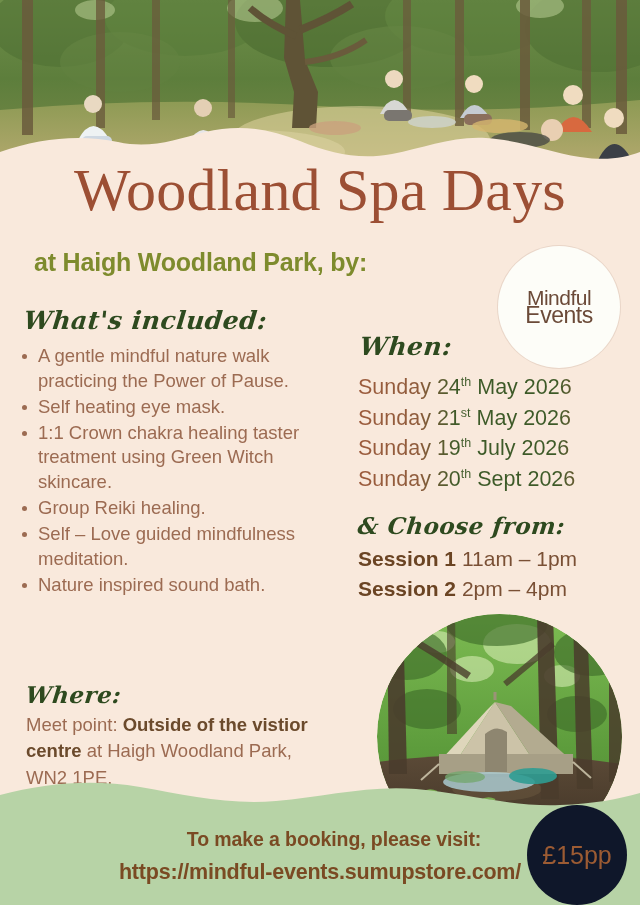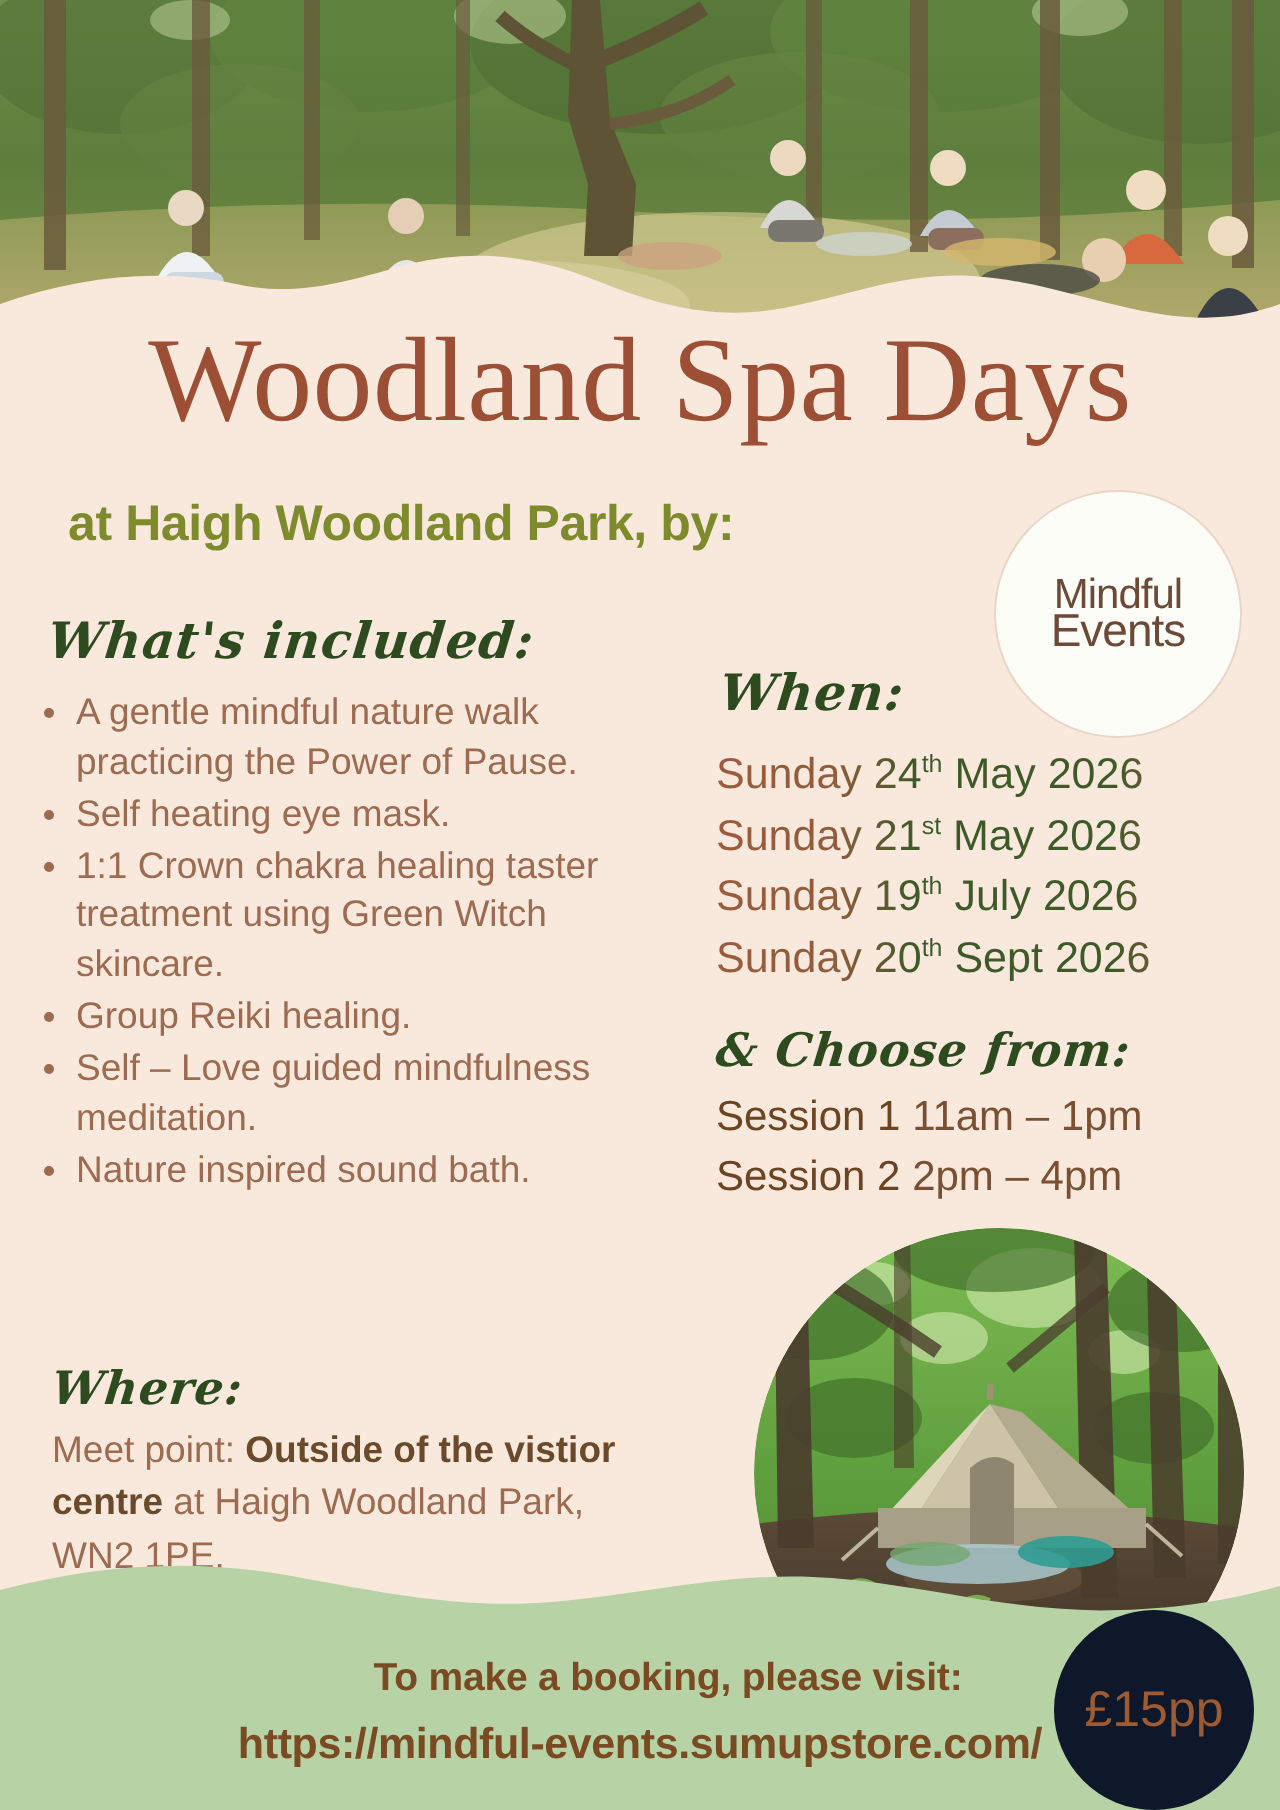"Session 1" .sessions b { font-weight: normal -> bold }
